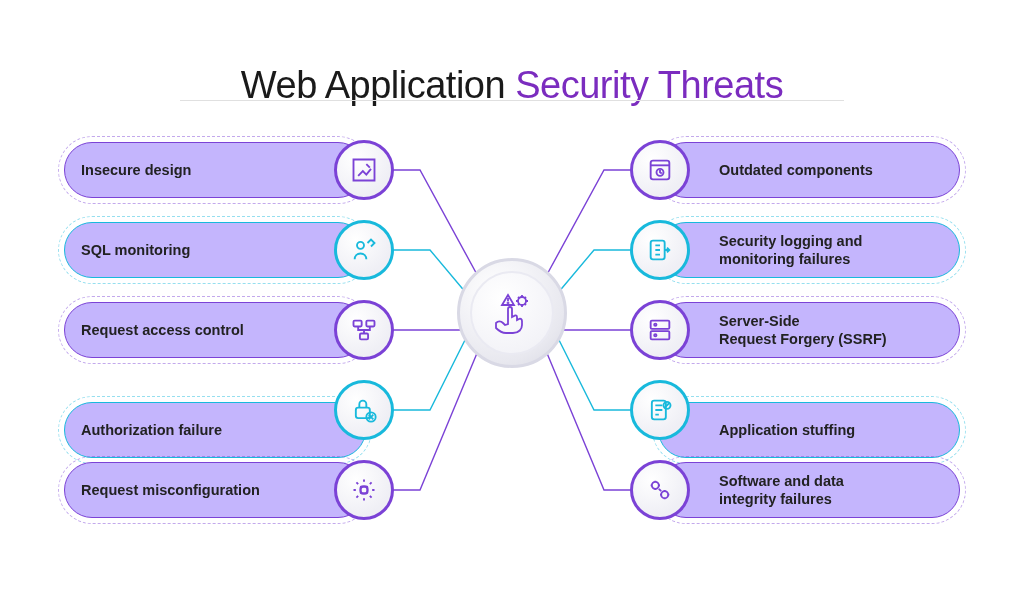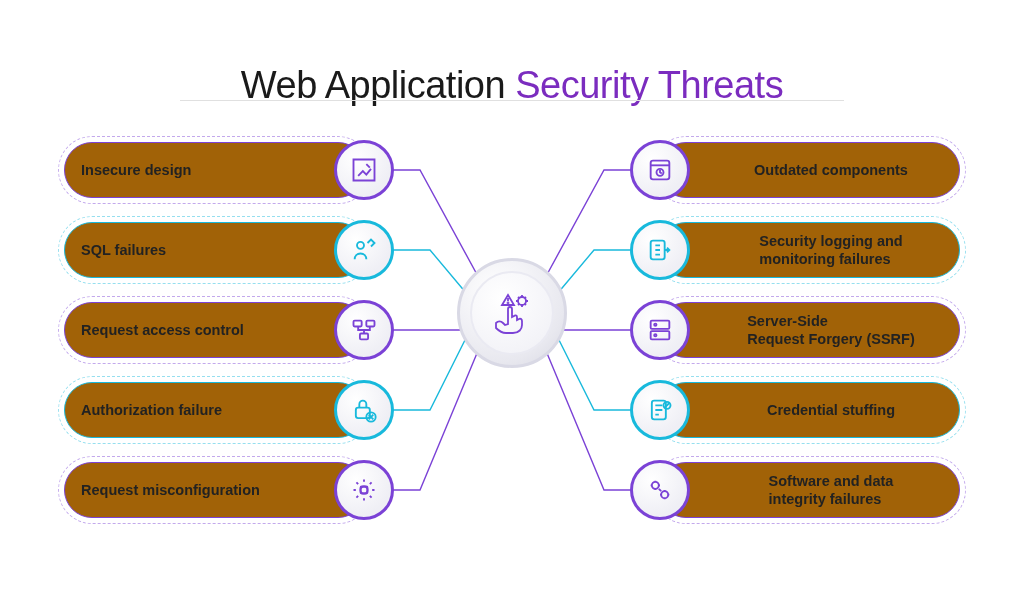"Insecure design" .pill { background: #a16207 -> #c4b5fd }
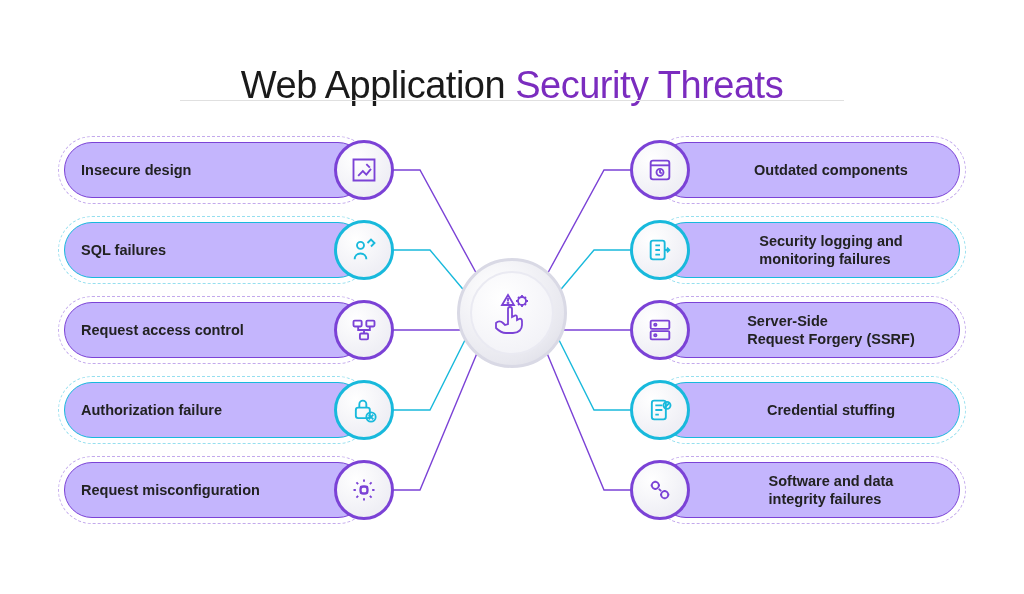"Outdated components" .pill.right { justify-content: center -> flex-start }
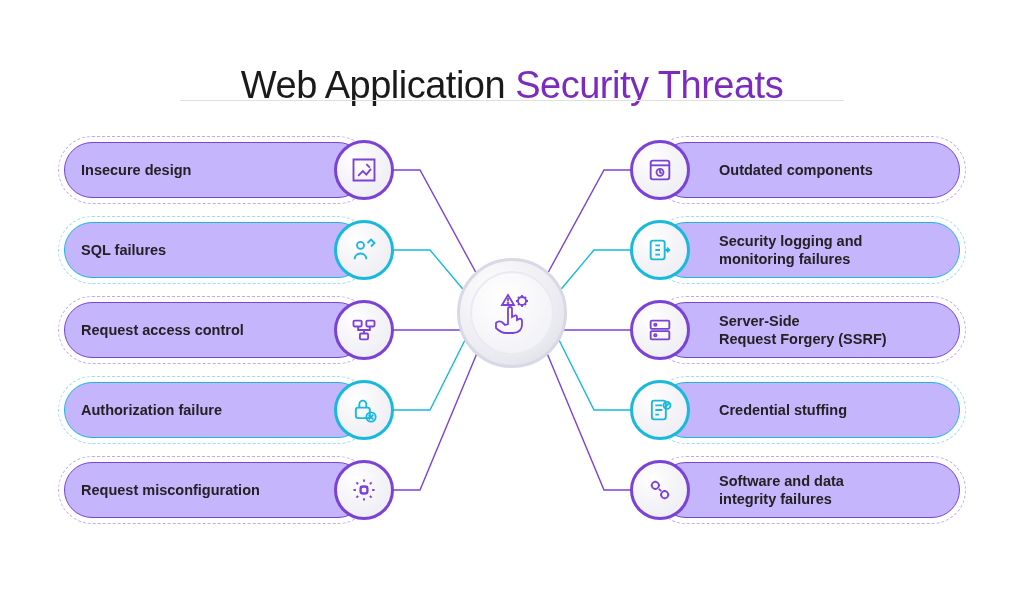"SQL failures" span.label { text: failures -> monitoring }
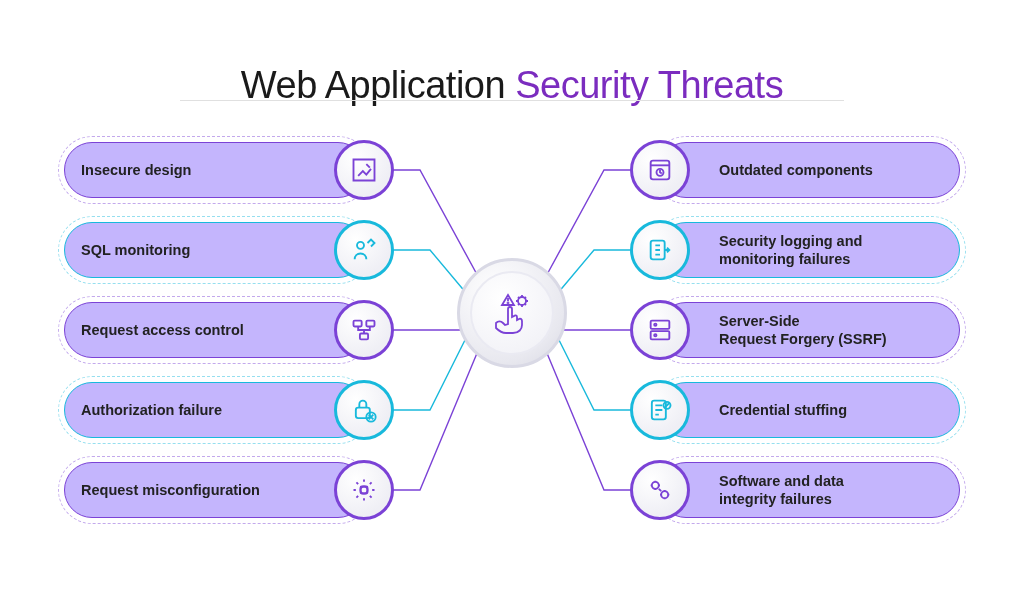"Authorization failure" .row4 { top: 382px -> 402px }
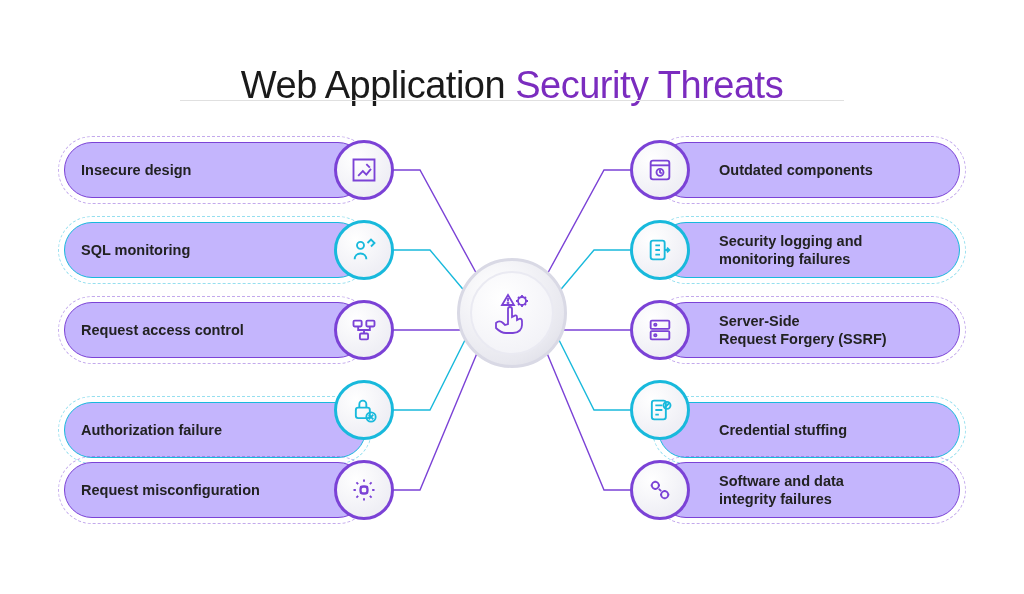"Credential stuffing" span.label { text: Credential -> Application }
